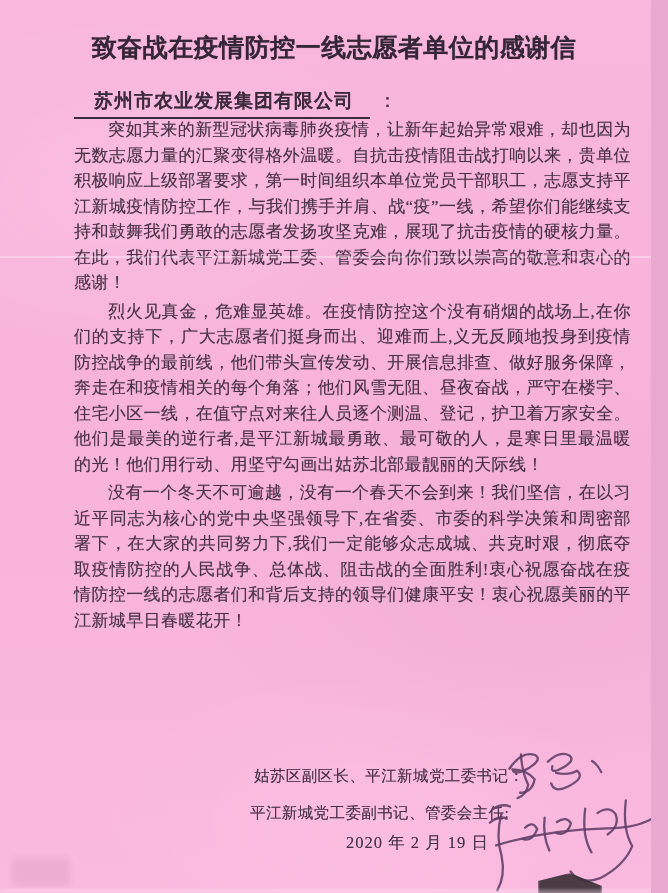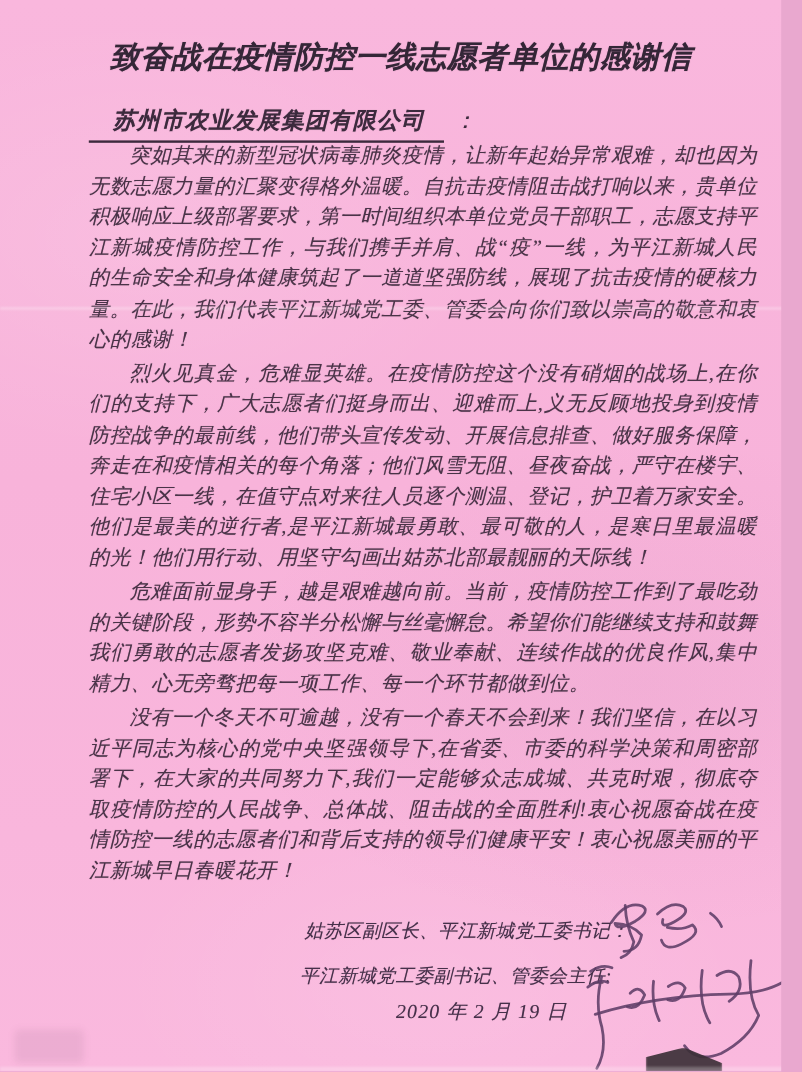"致奋战在疫情防控一线志愿者单位的感谢信" .paper { font-style: italic -> none }
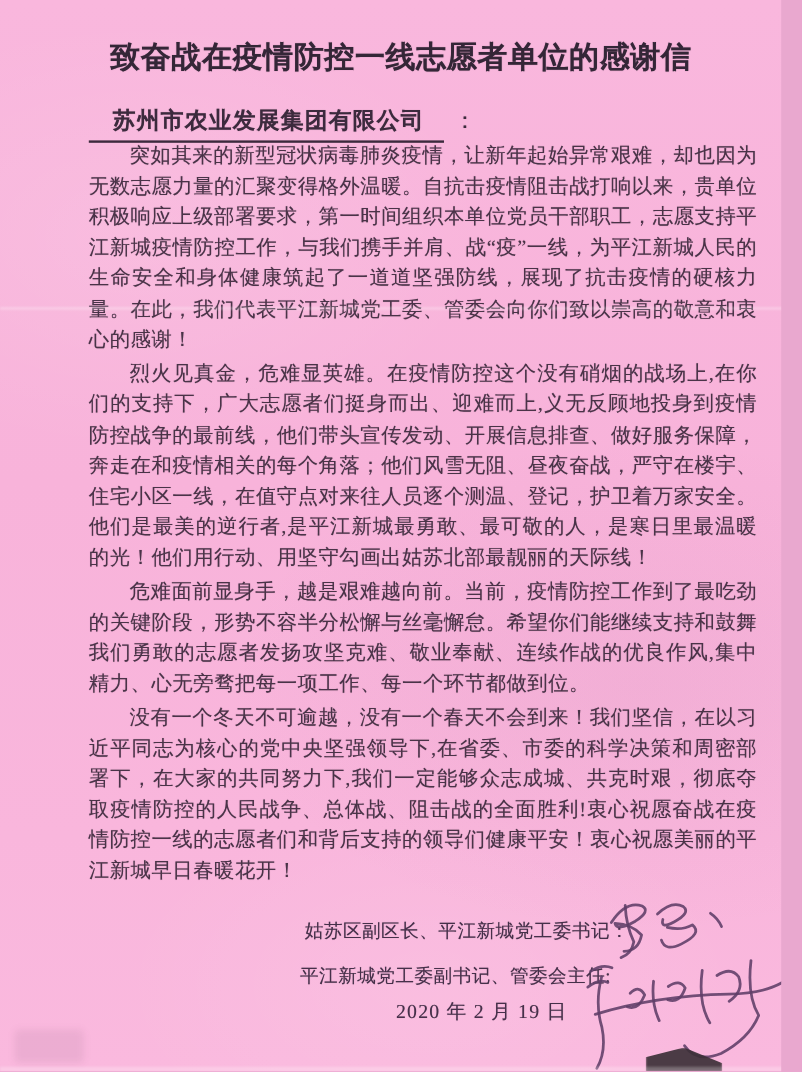"突如其来的新型冠状病毒肺炎疫情，让新年起始异常艰难，却也因为无数志愿力量的汇聚变" p { text: 为平江新城人民的生命安全和身体健康筑起了一道道坚强防线 -> 希望你们能继续支持和鼓舞我们勇敢的志愿者发扬攻坚克难 }
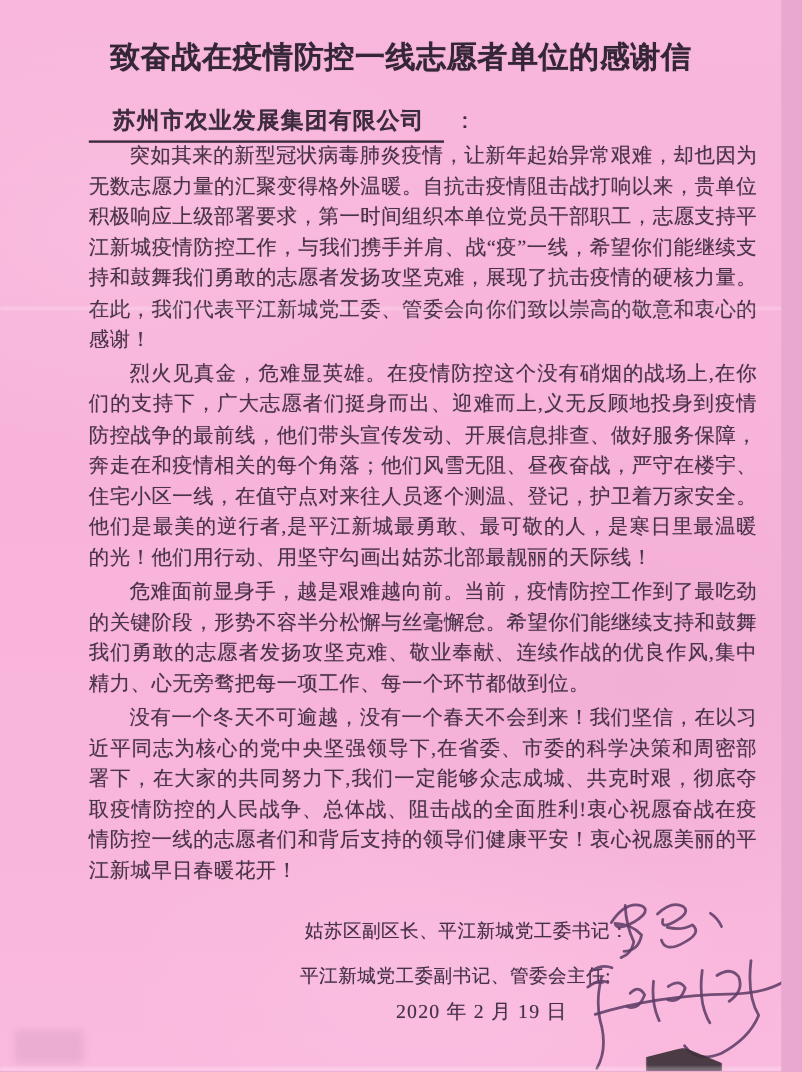"危难面前显身手，越是艰难越向前。当前，疫情防控工作到了最吃劲的关键阶段，形势不容" p { html: <p>危难面前显身手，越是艰难越向前。当前，疫情防控工作到了最吃劲的关键阶段，形势不容半分松懈与丝毫懈怠。希望你们能继续支持和鼓舞我们勇敢的志愿者发扬攻坚克难、敬业奉献、连续作战的优良作风,集中精力、心无旁骛把每一项工作、每一个环节都做到位。</p> -> none }
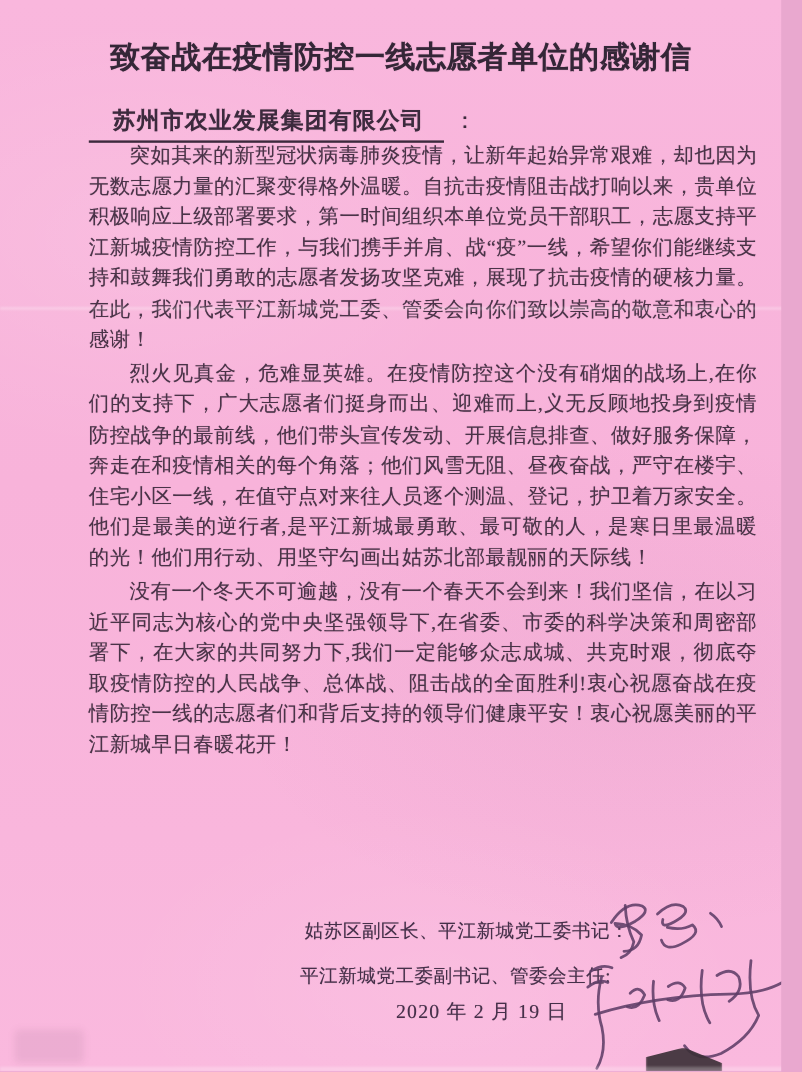"2020 年 2 月 19" .date-line { left: 330px -> 346px }
